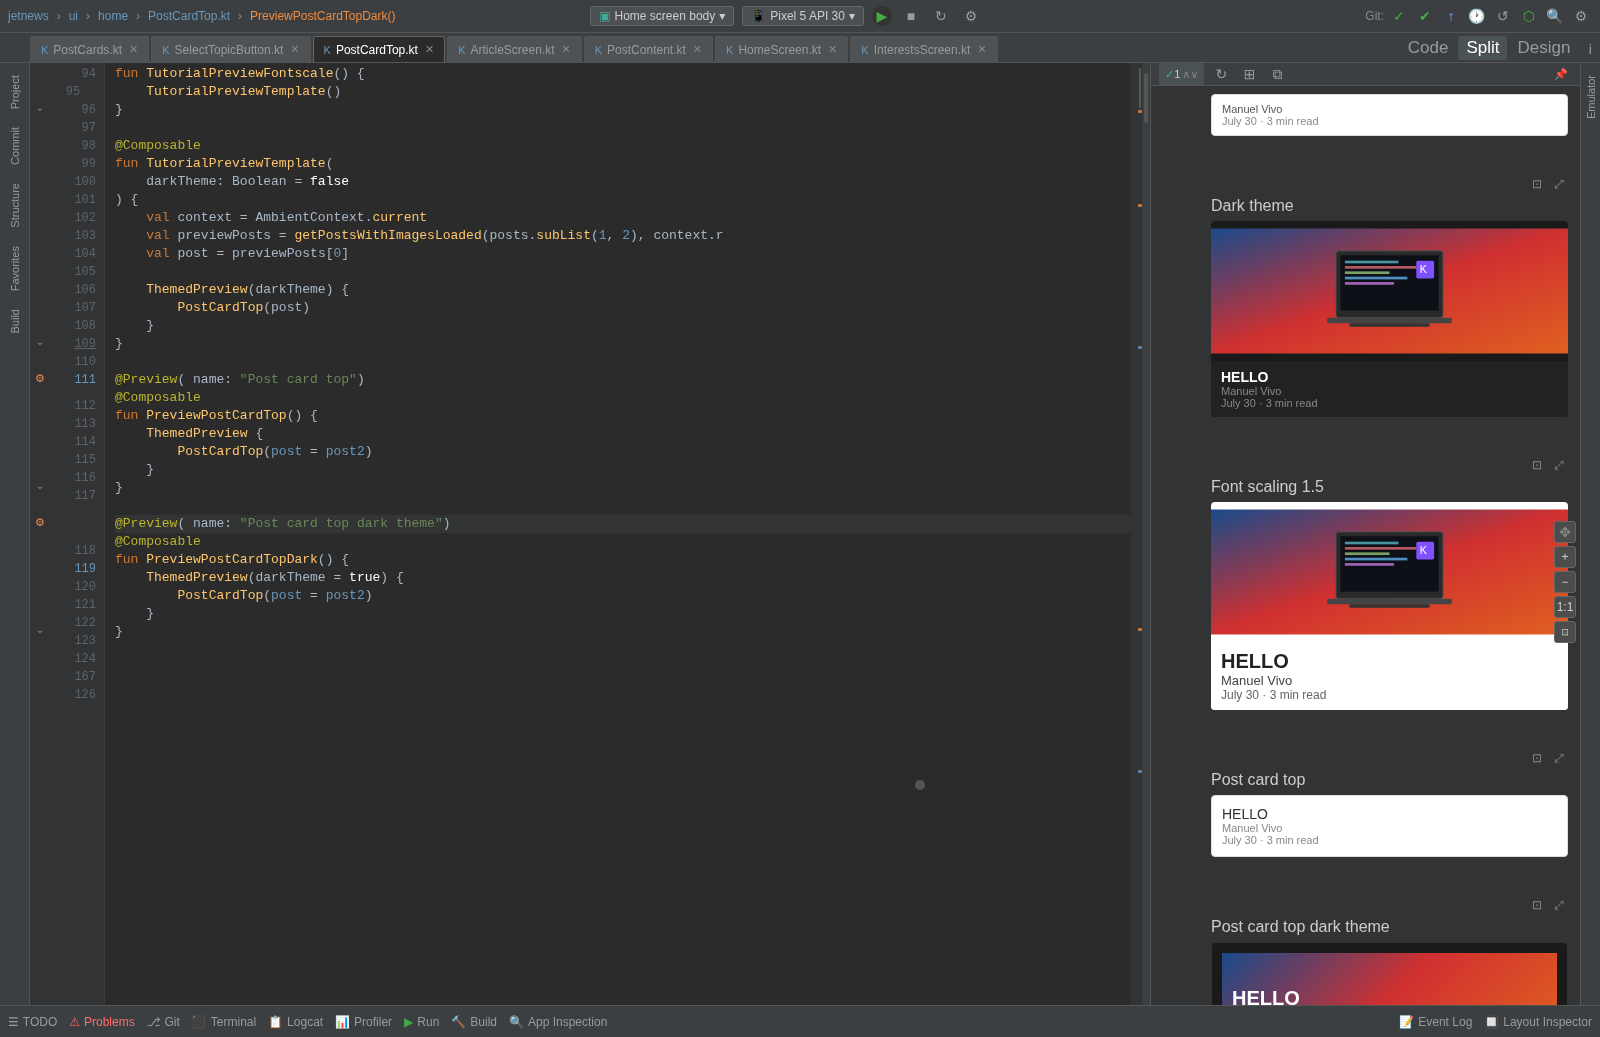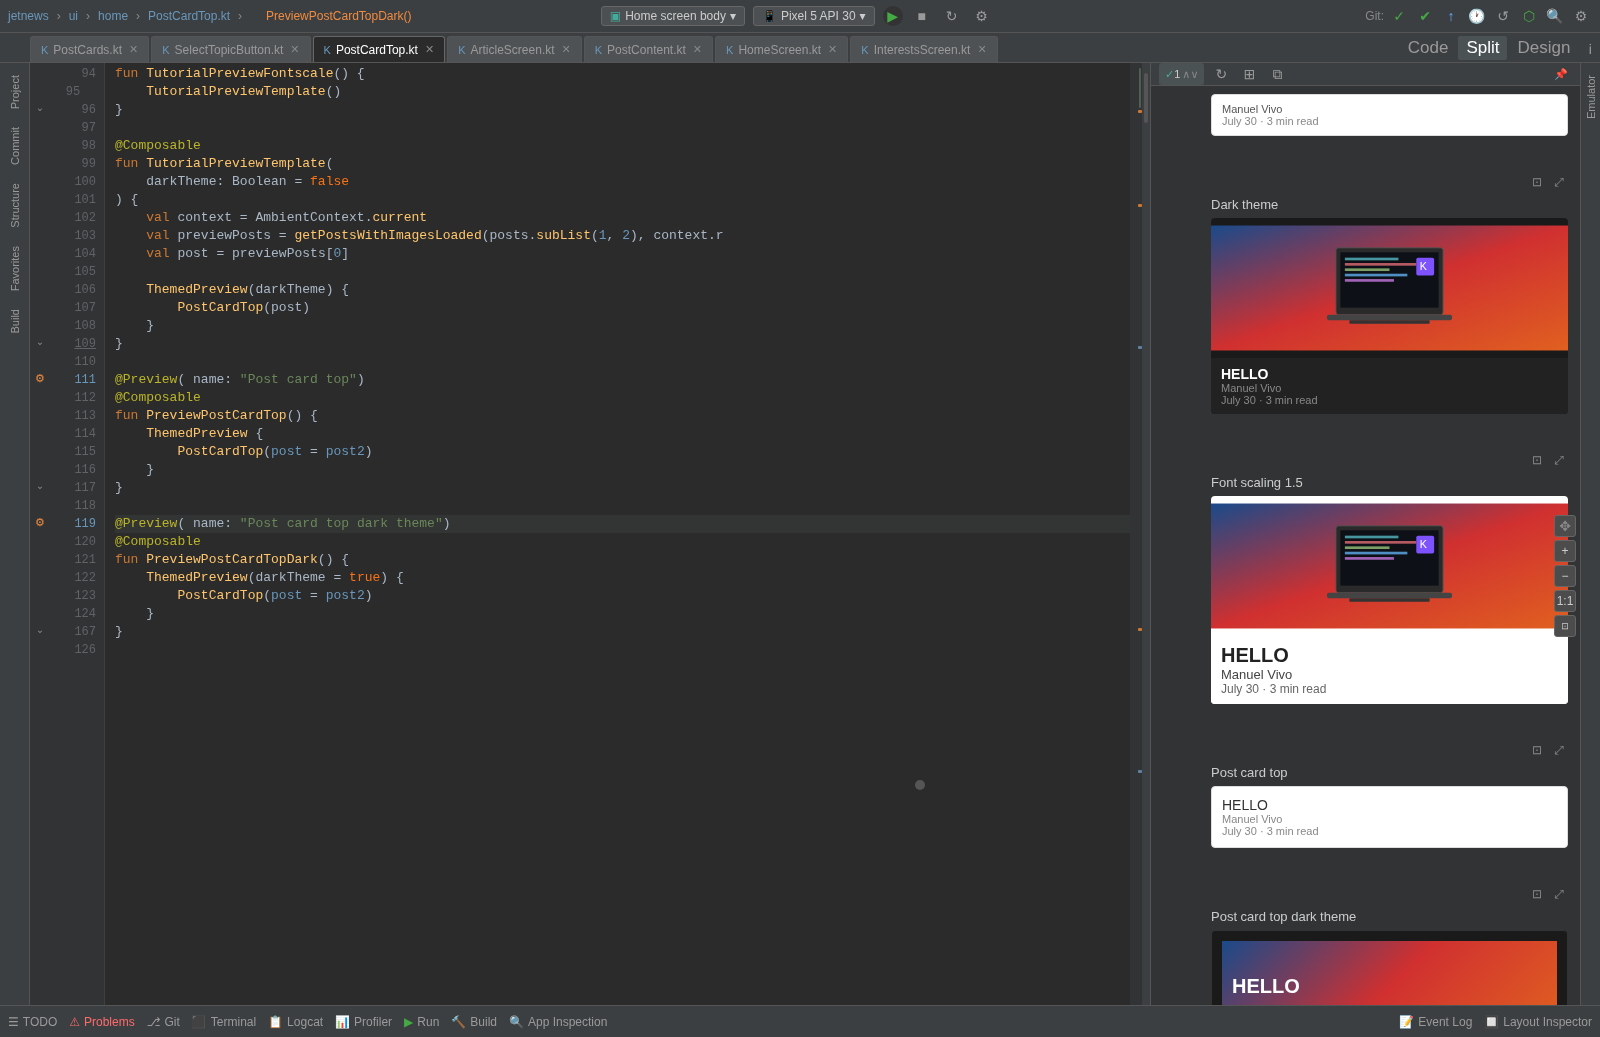"PreviewPostCardTopDark()" .breadcrumb-active { margin-left: 16px -> none }
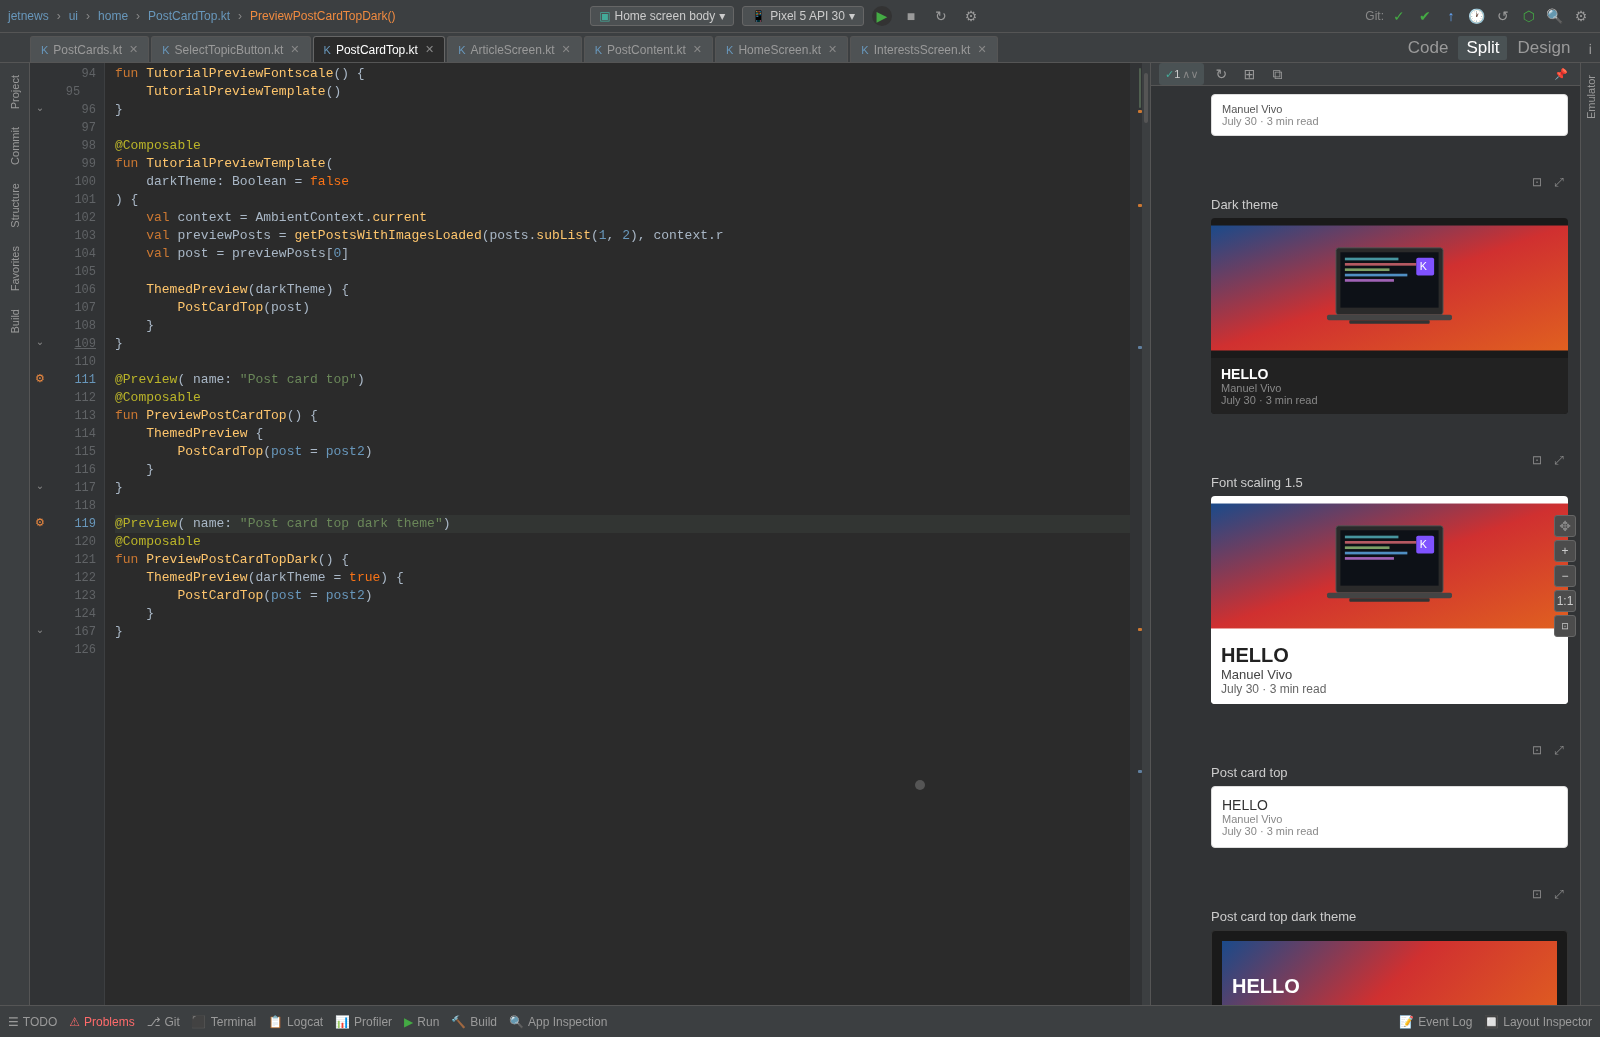"false" .bo { color: #f97316 -> #ffffff }
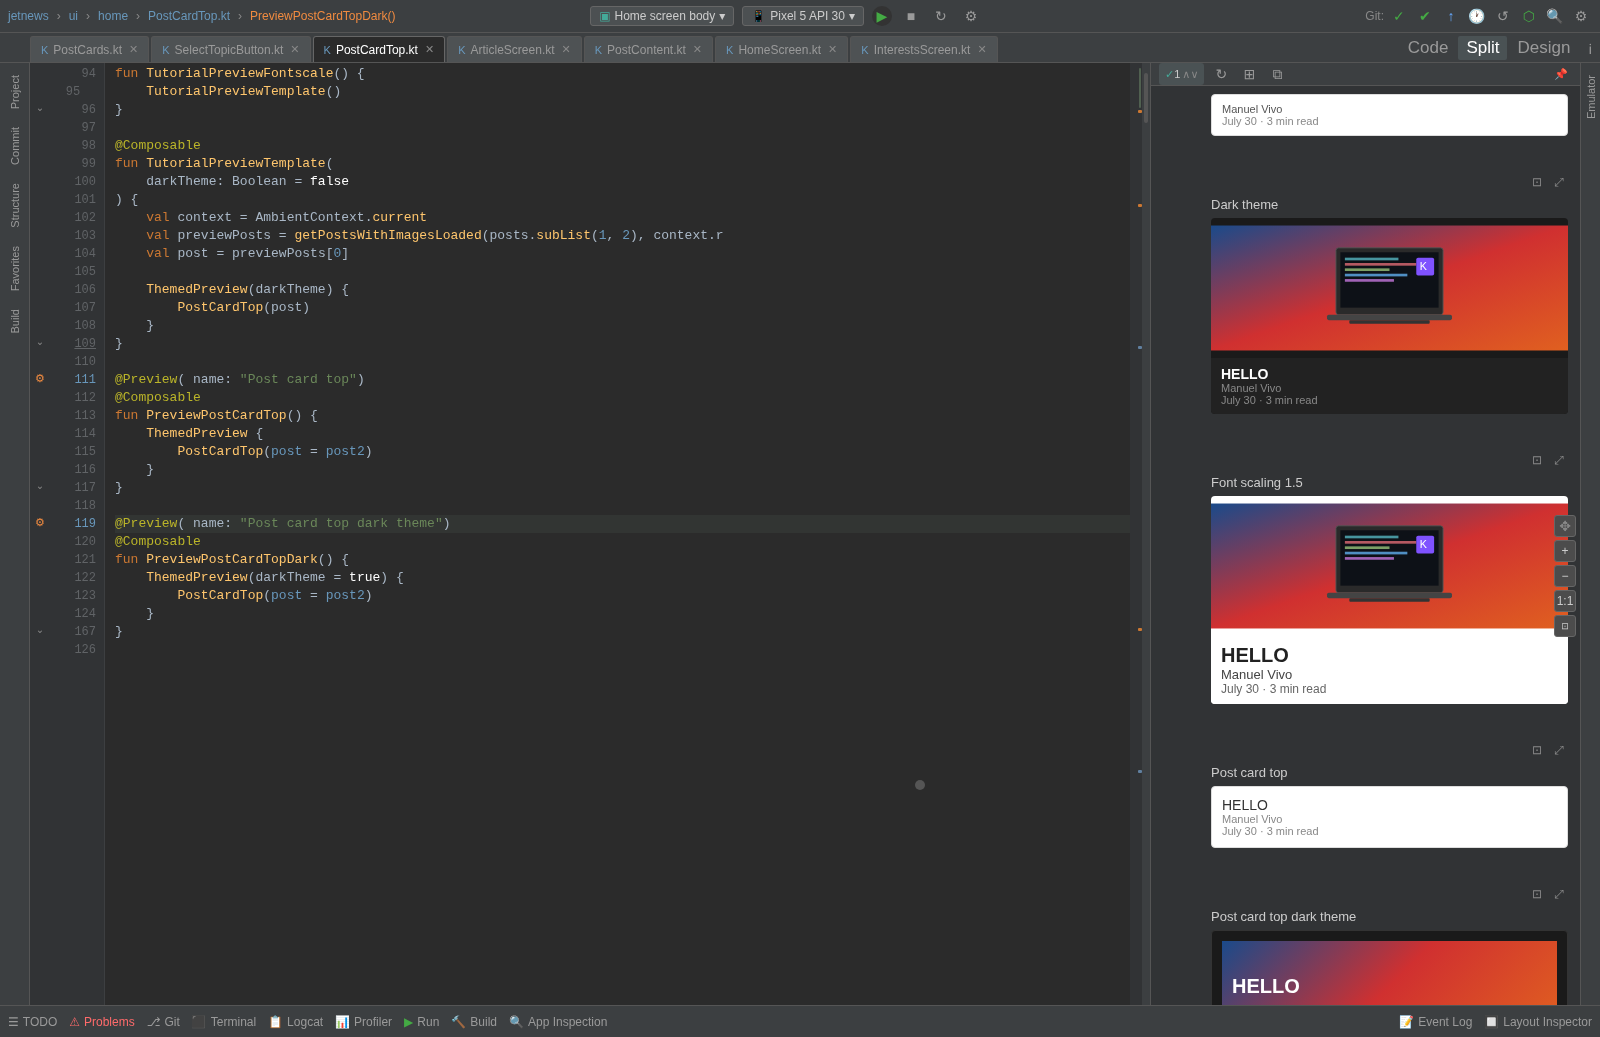"Dark theme" .preview-section-title { font-size: 13px -> 16px }
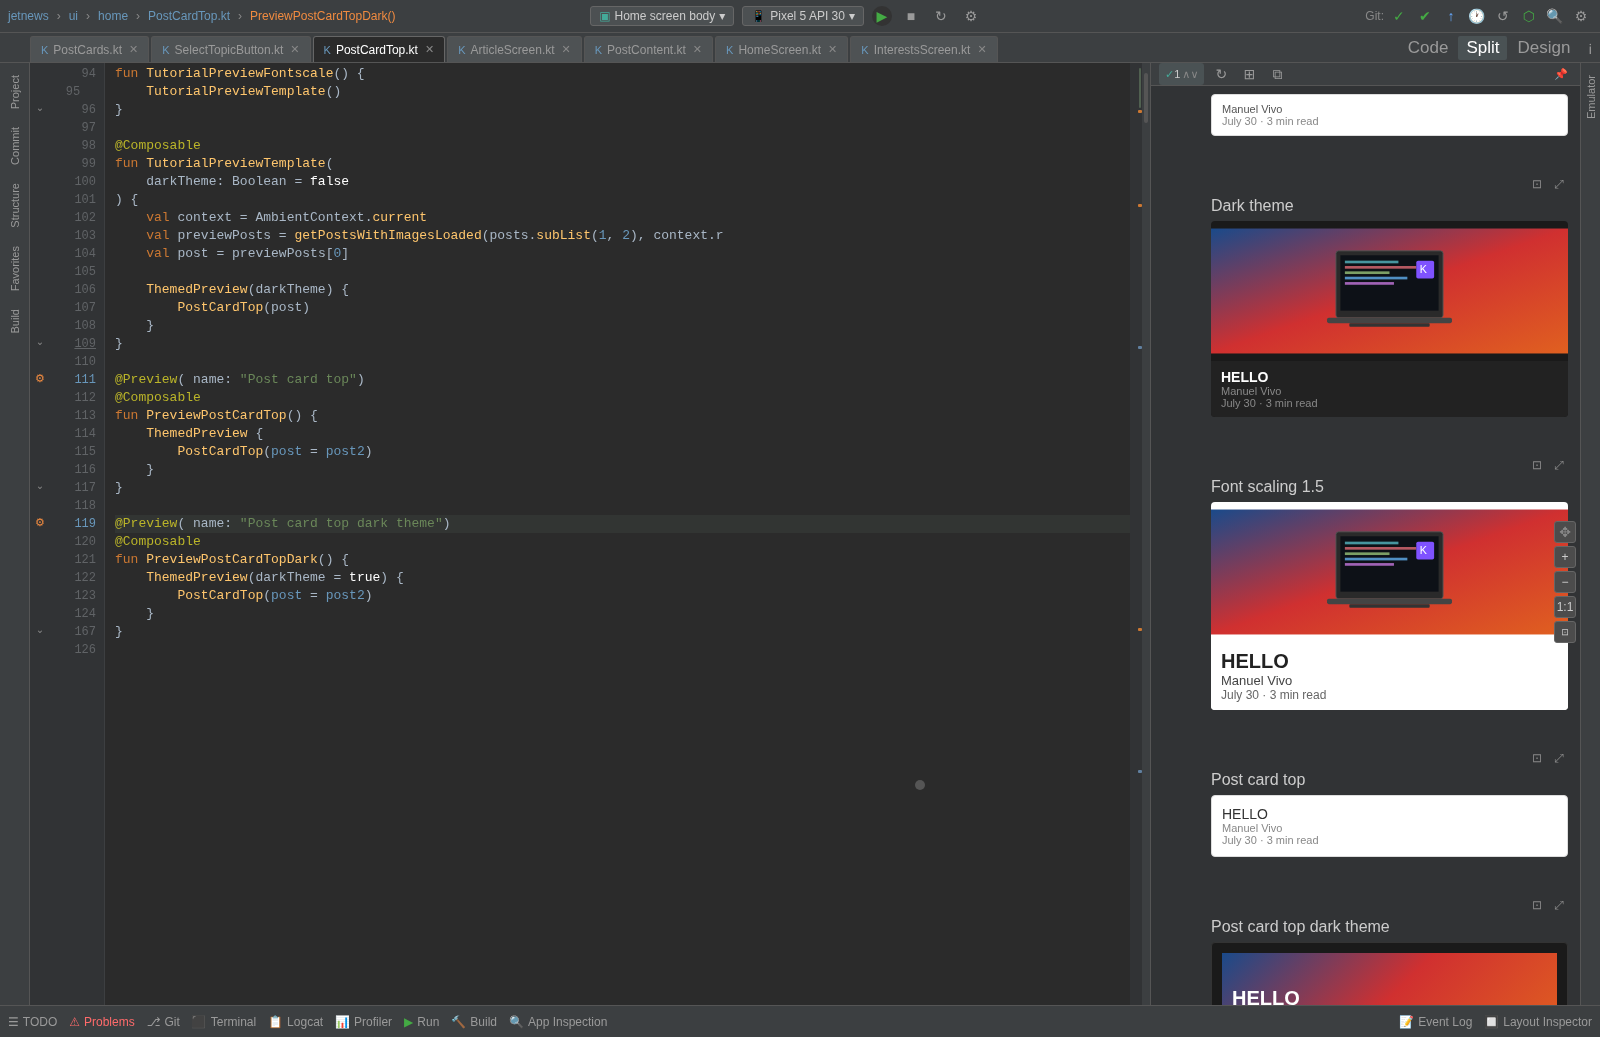"112" div { margin-top: none -> 8px }
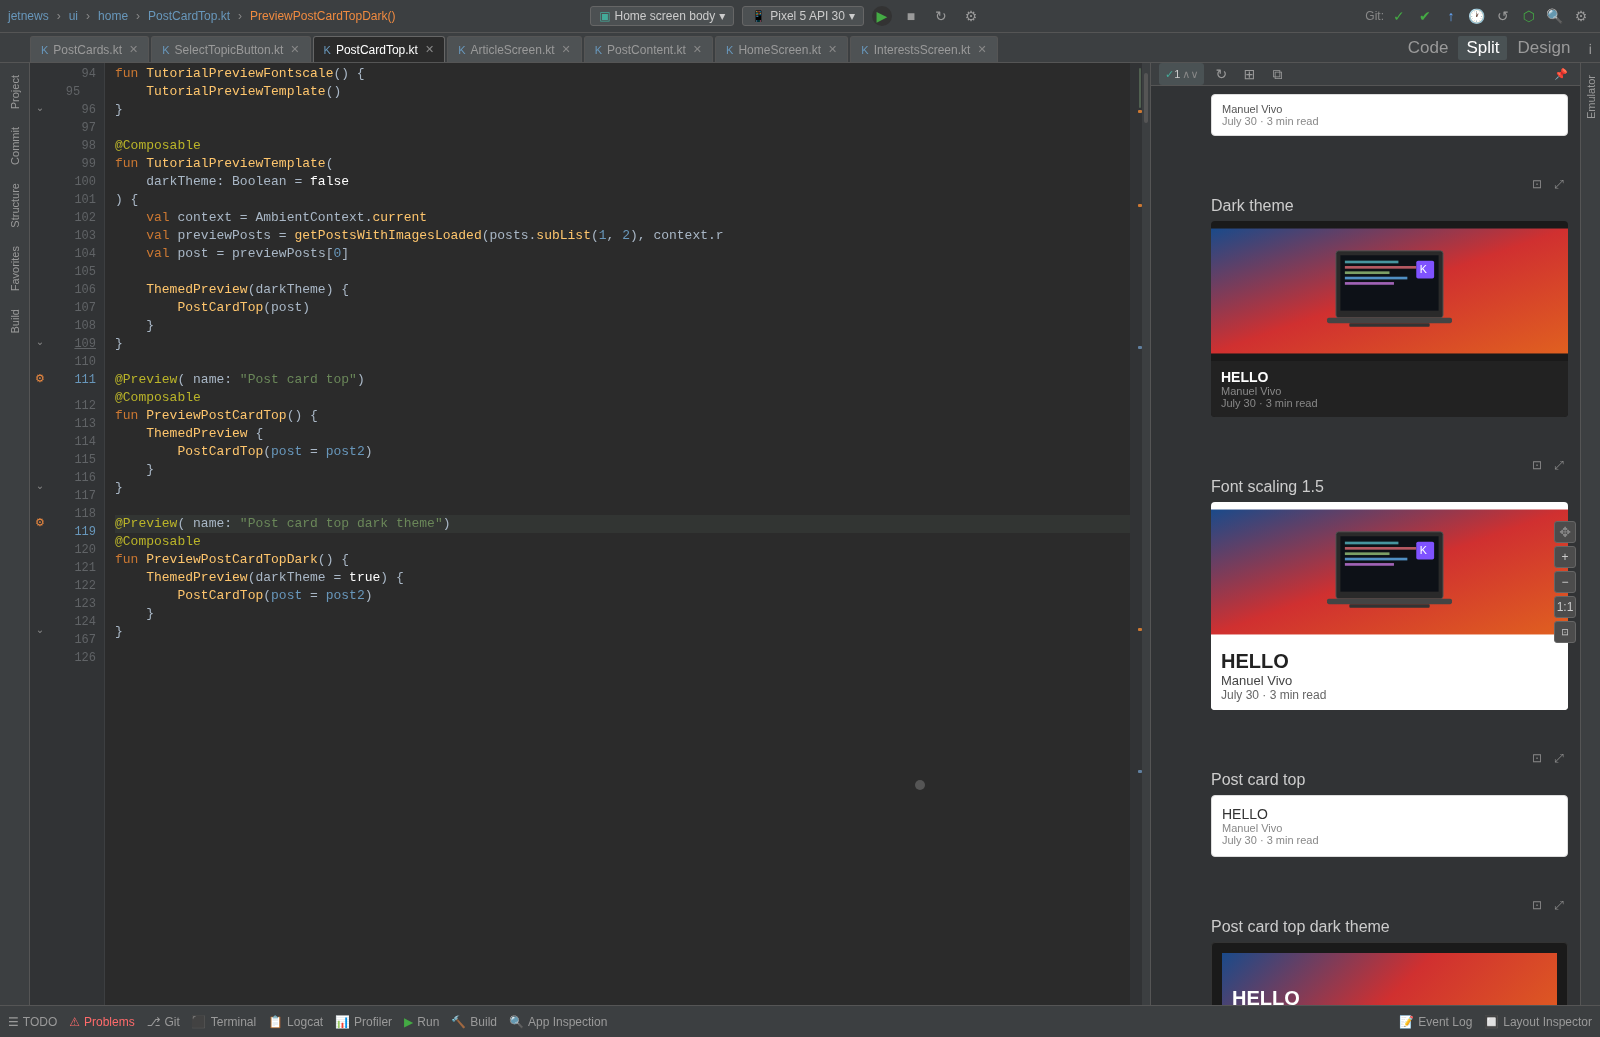"118" div { margin-top: none -> 37px }
